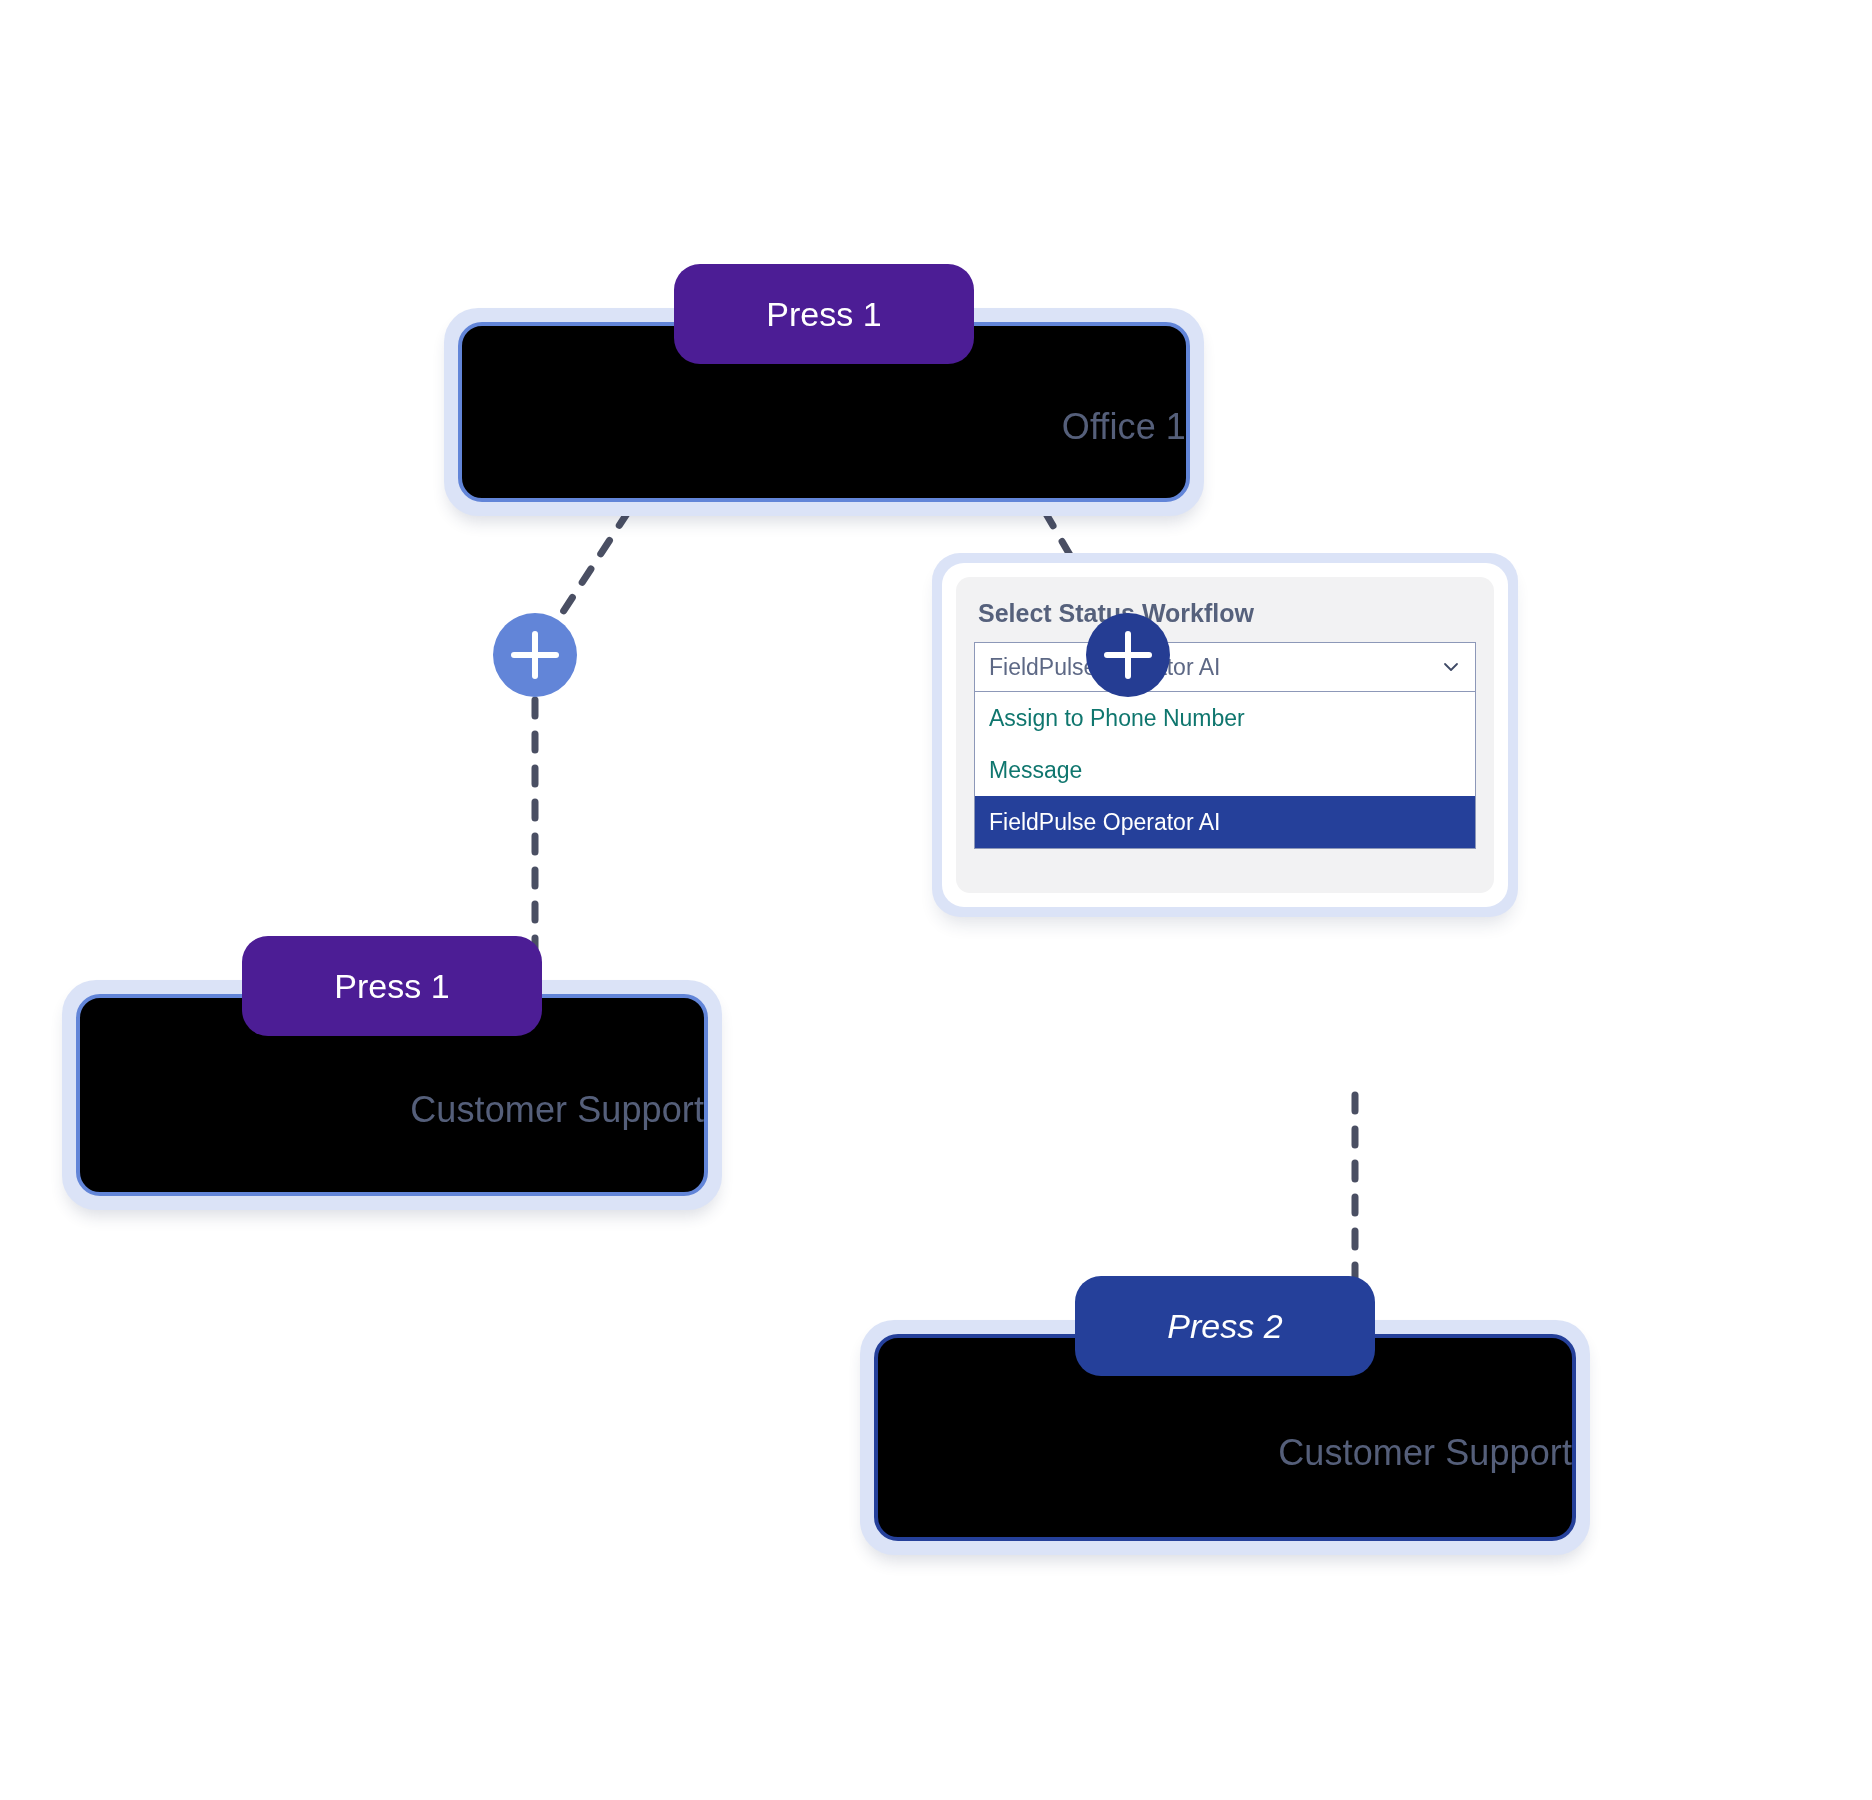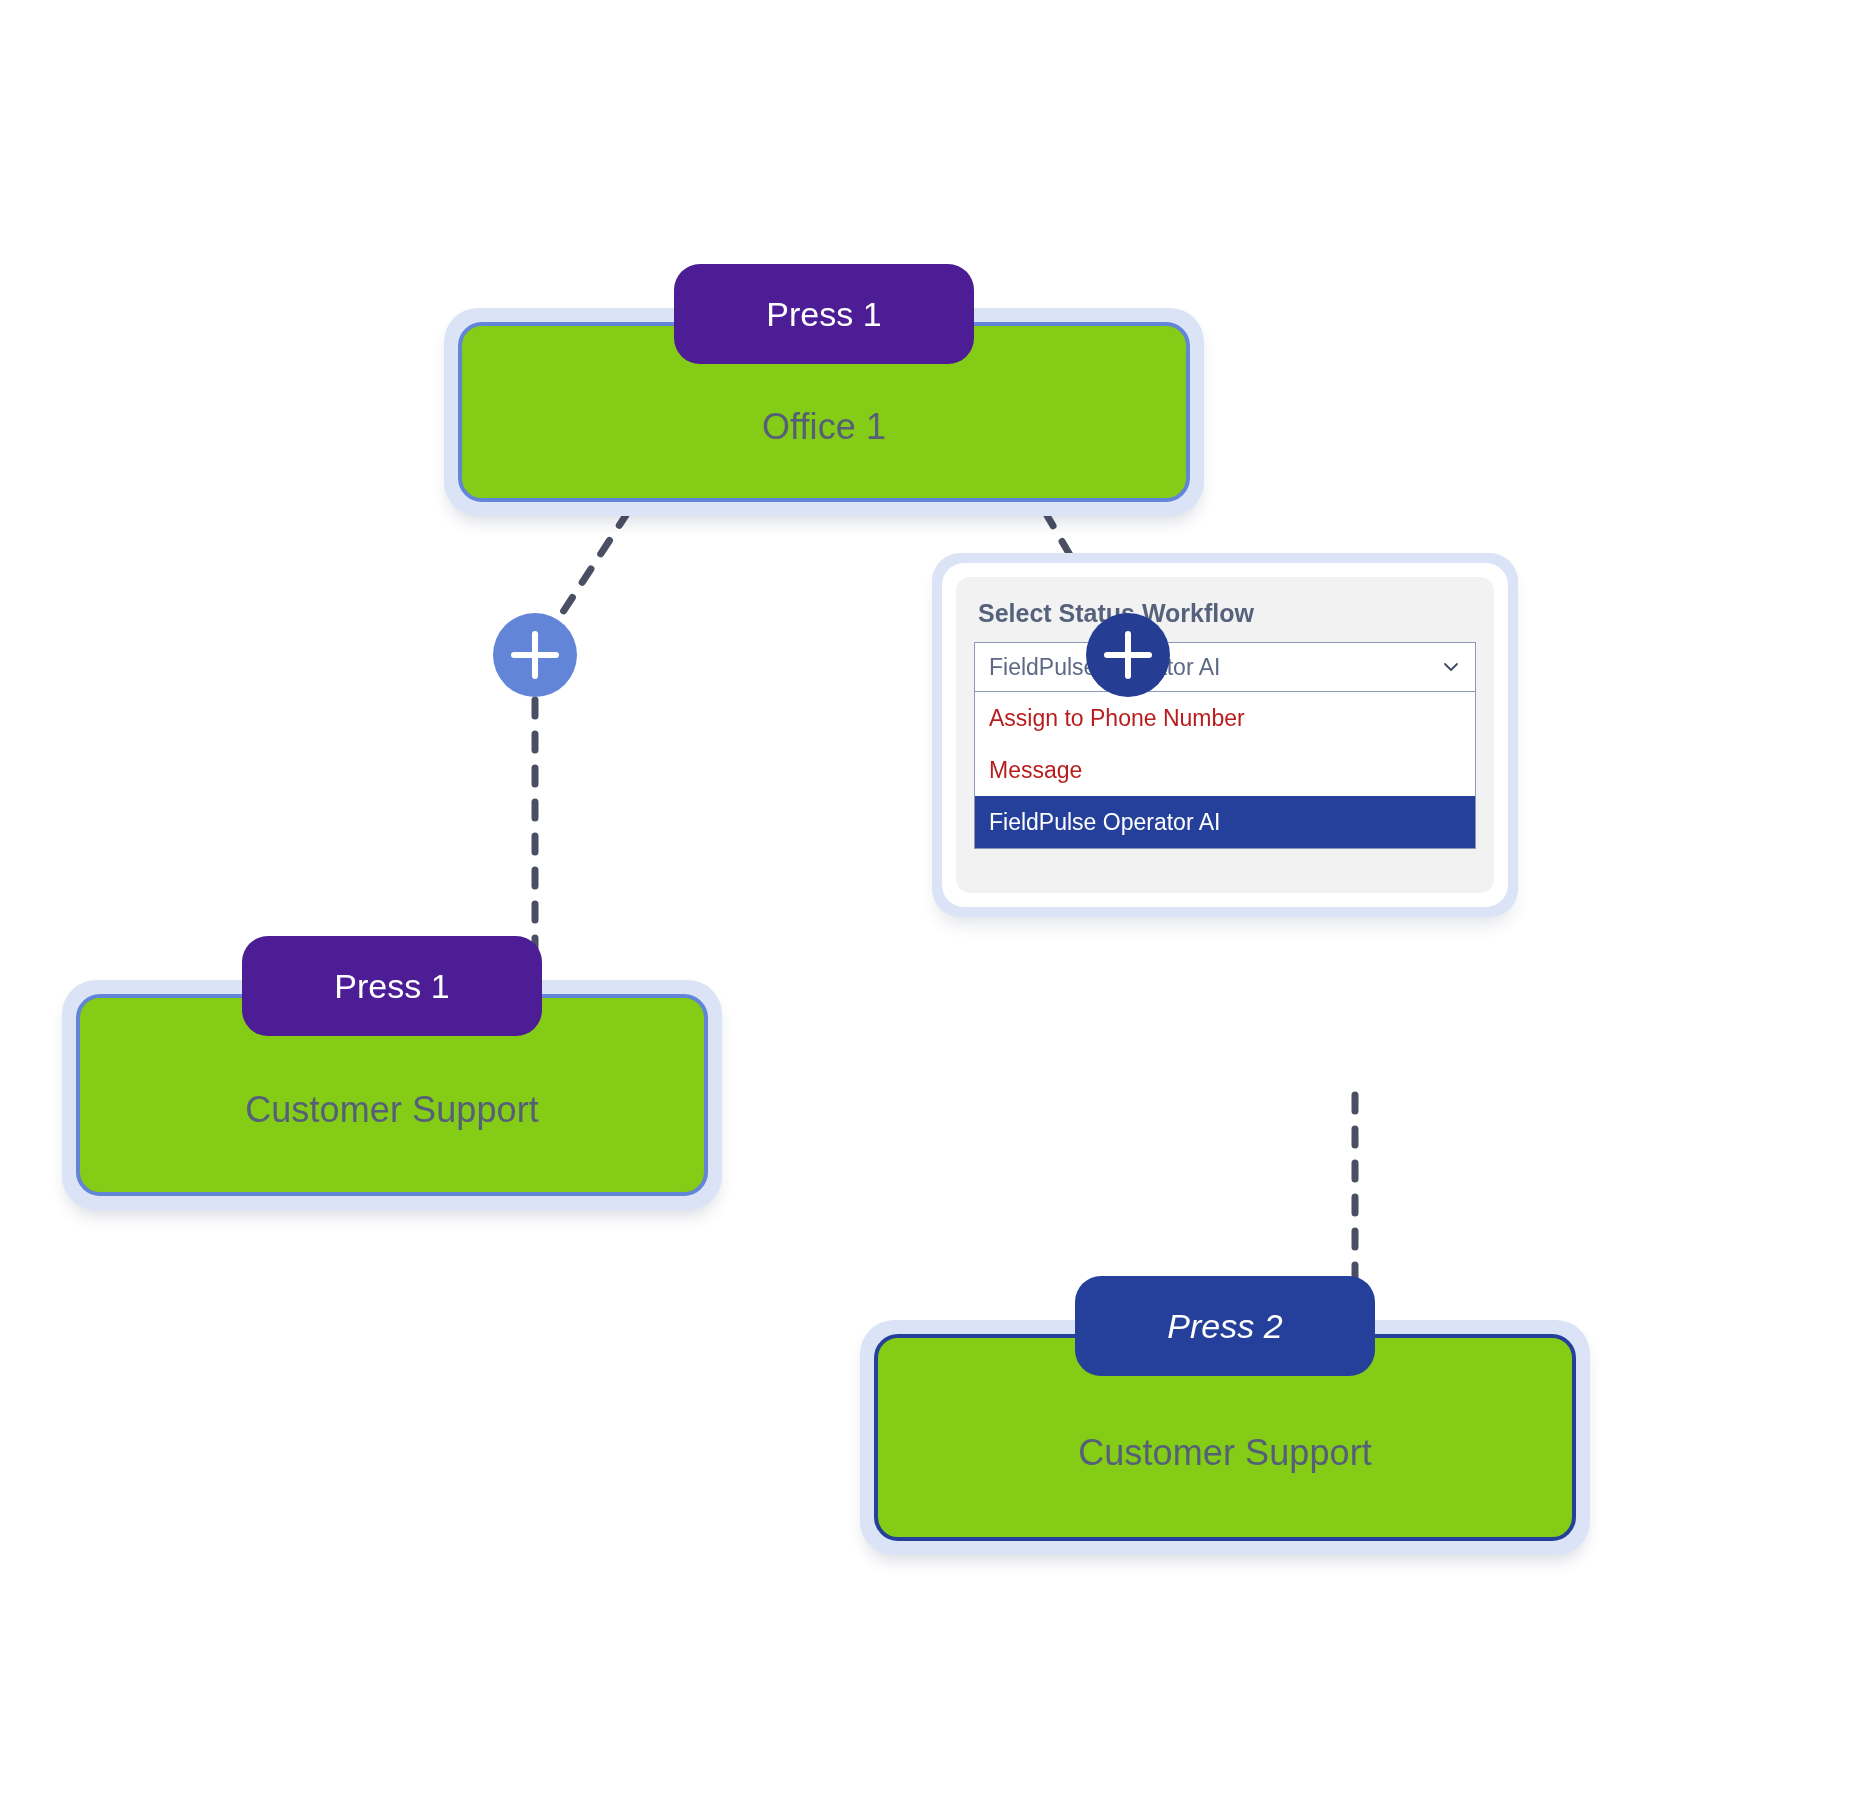"Office 1" .node-body { background: #84cc16 -> #000000; justify-content: center -> flex-end }
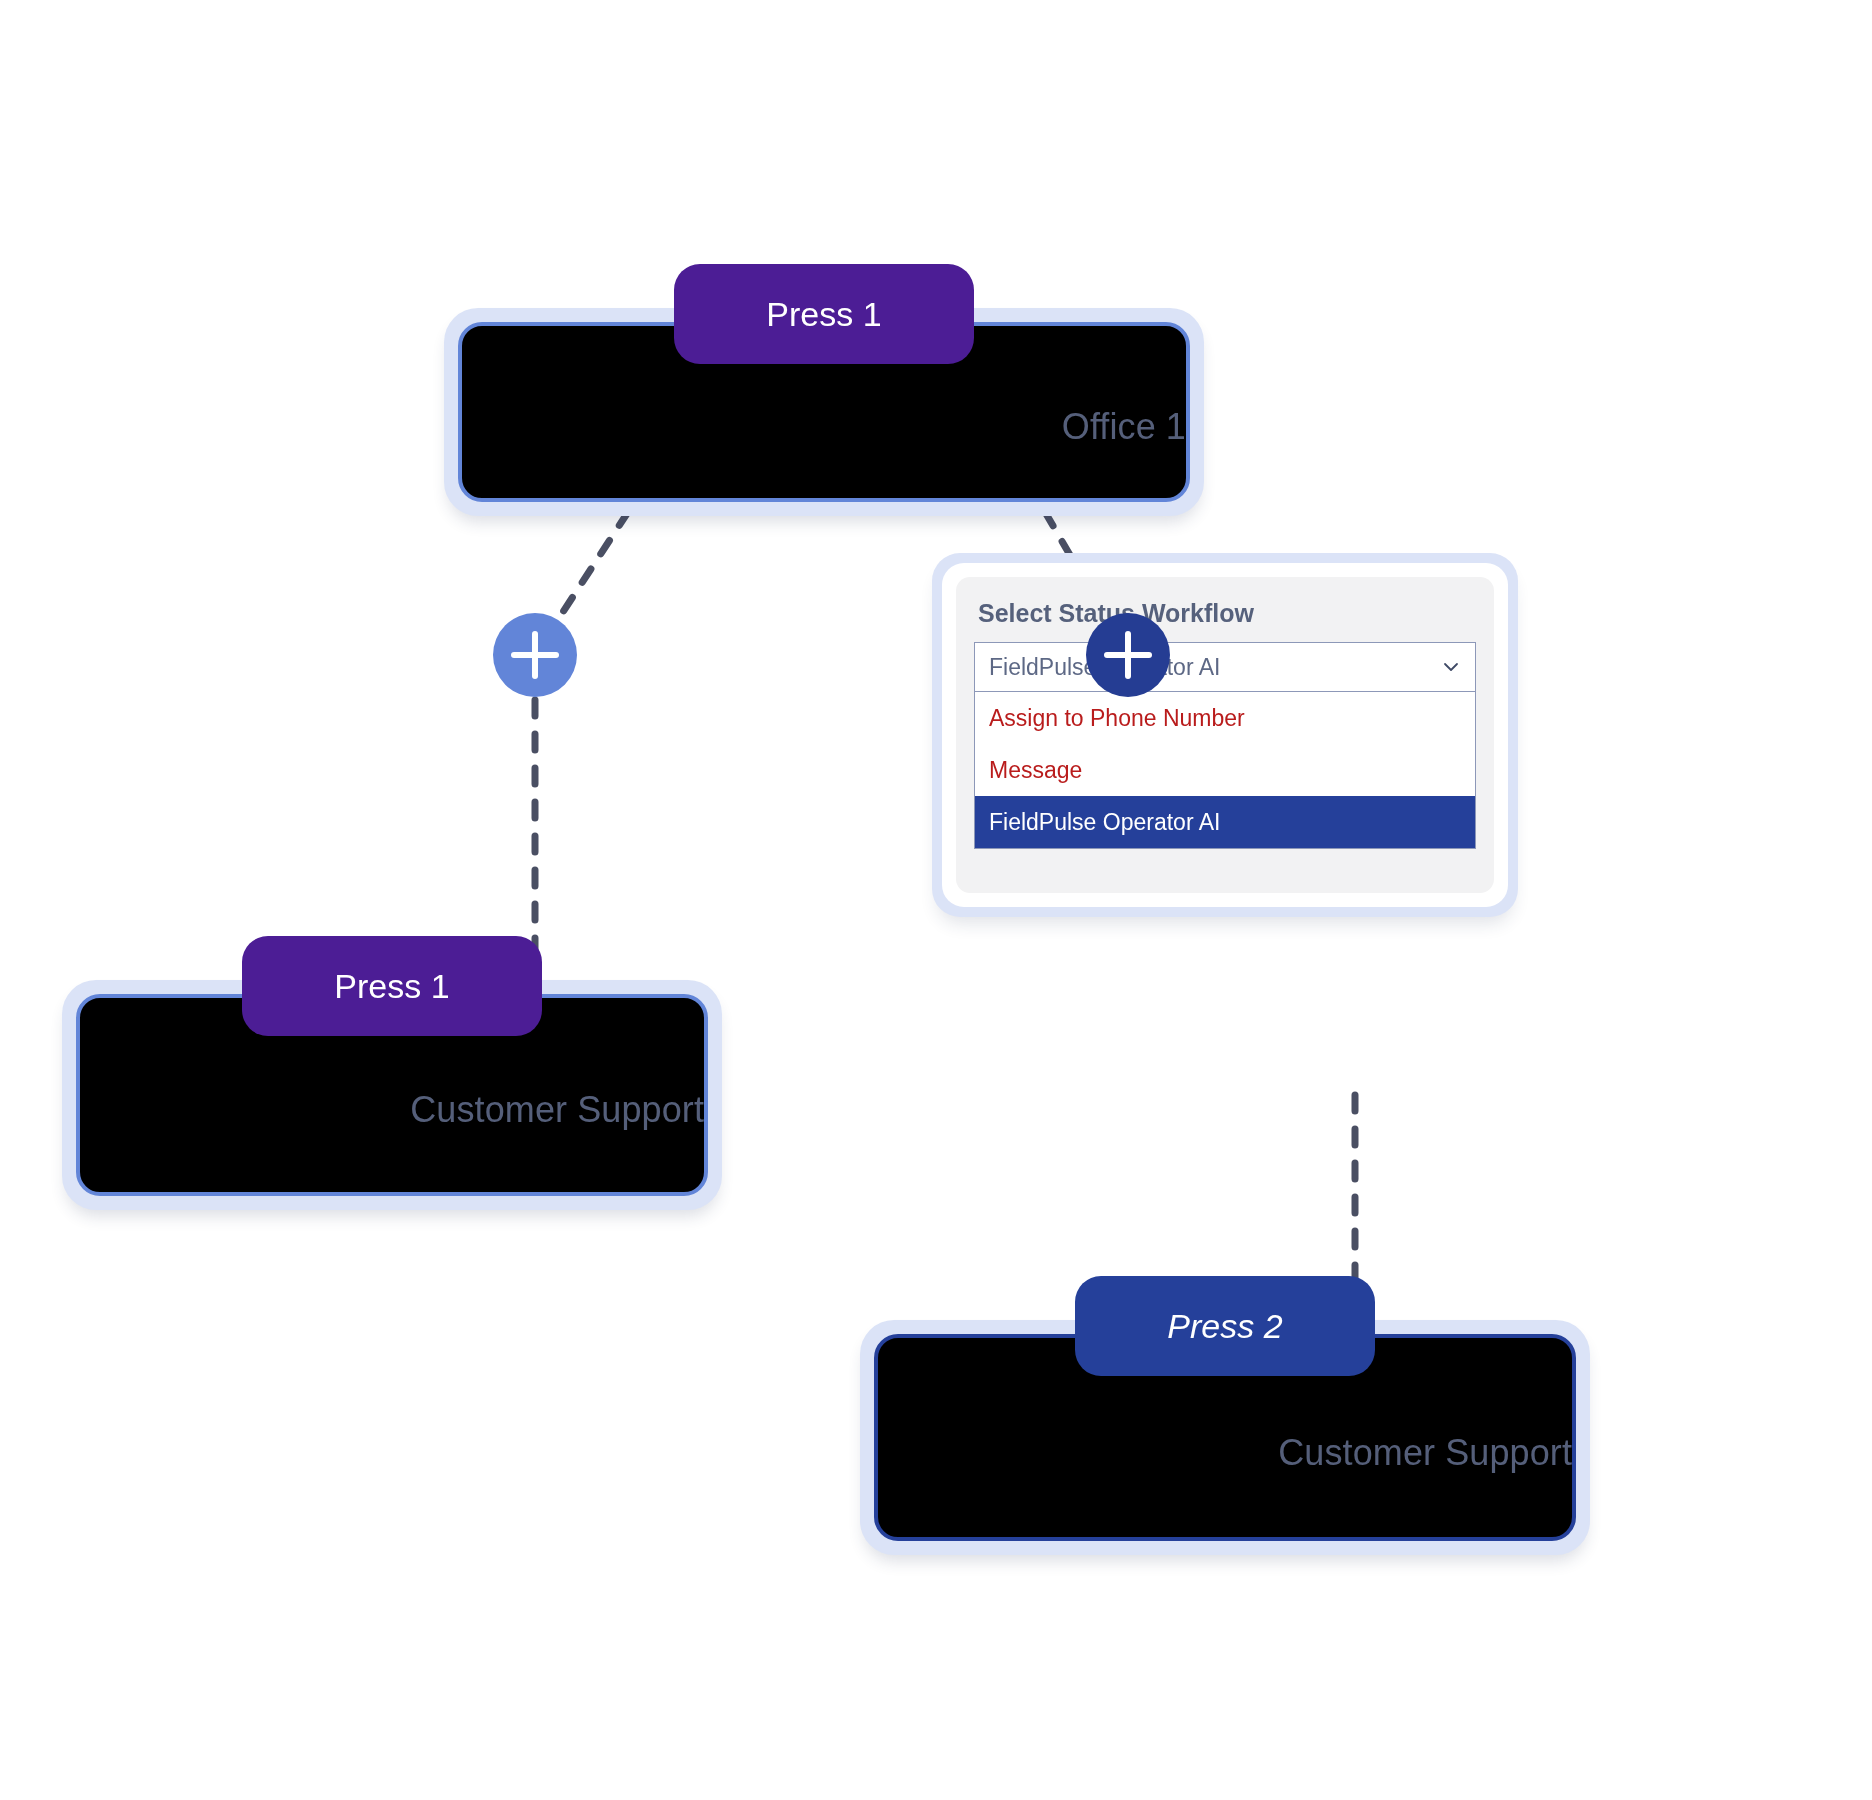"Assign to Phone Number" .option-item { color: #b91c1c -> #0f766e }
